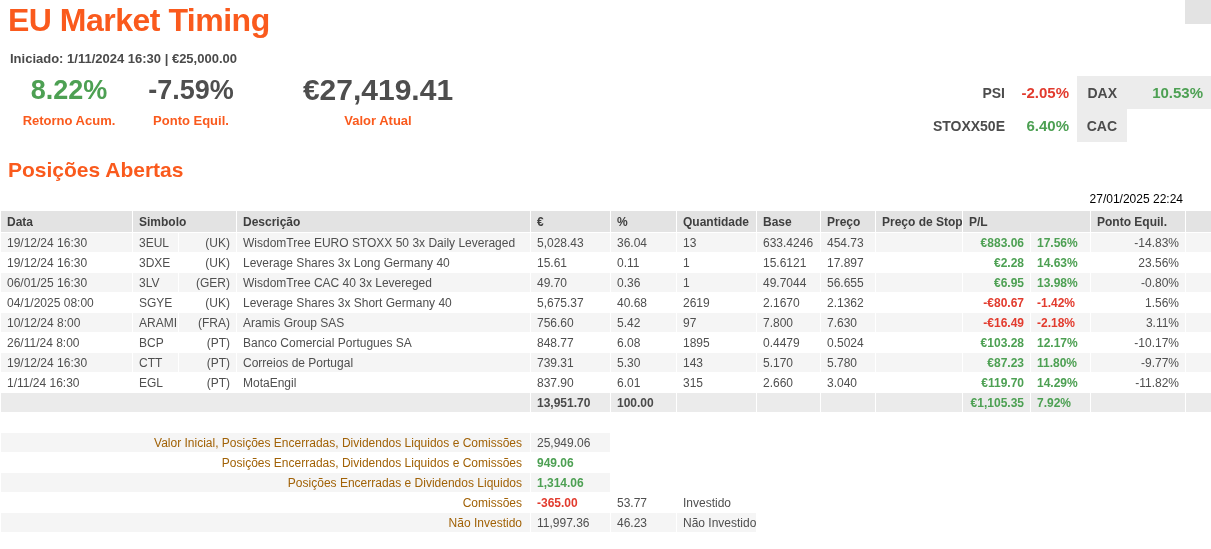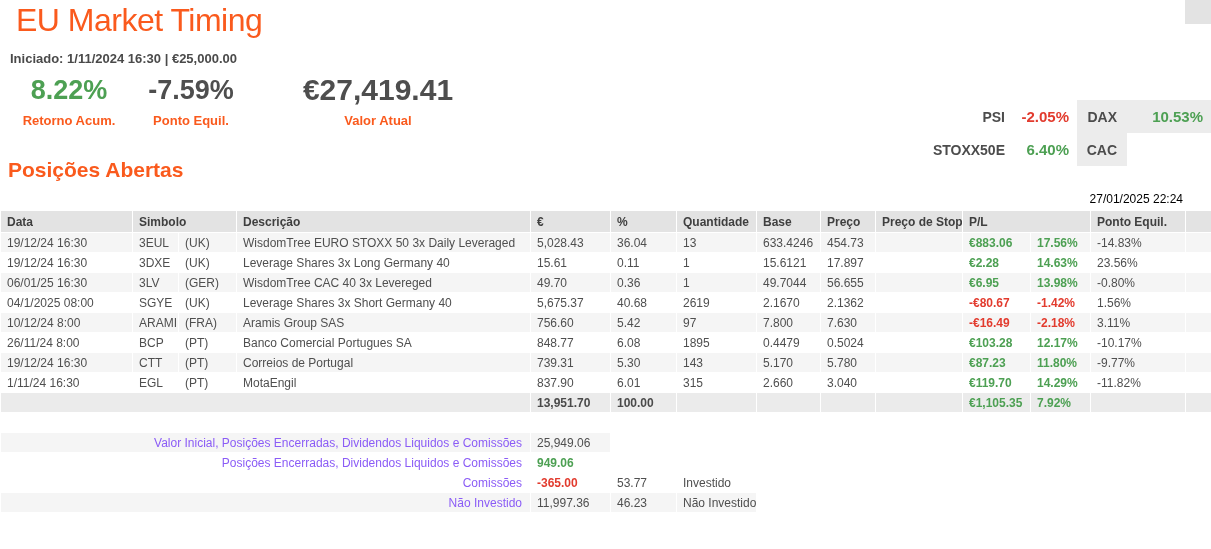"EU Market Timing" .title { font-weight: 400 -> 700; left: 16px -> 8px }
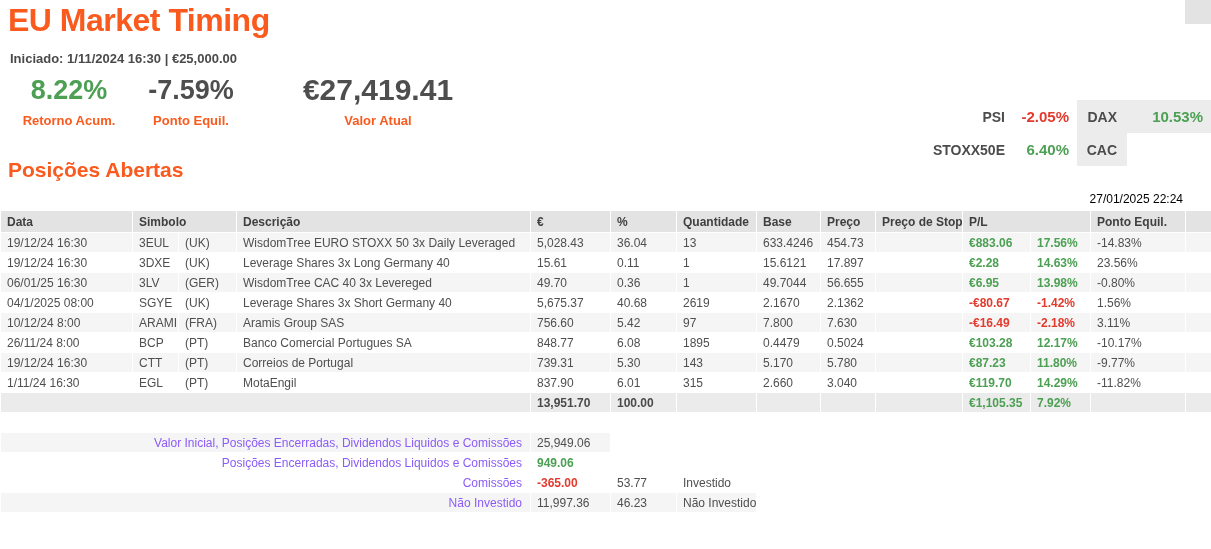"PSI" .indices { margin-top: 24px -> none }
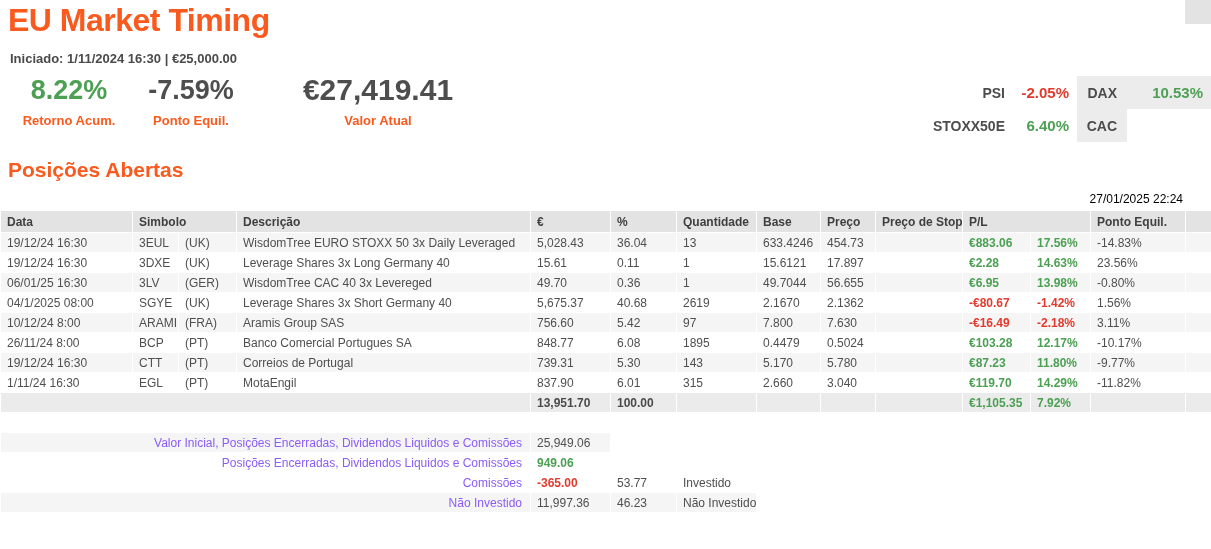"(UK)" .right { text-align: none -> right }
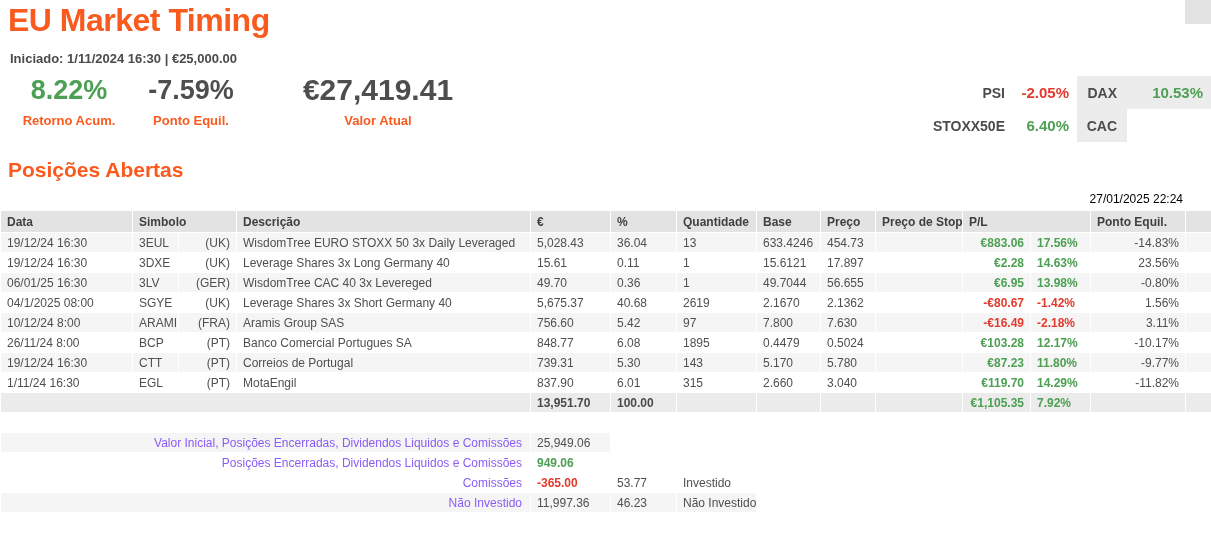"Valor Inicial, Posições Encerradas," .sum-label { color: #8b5cf6 -> #a16207 }
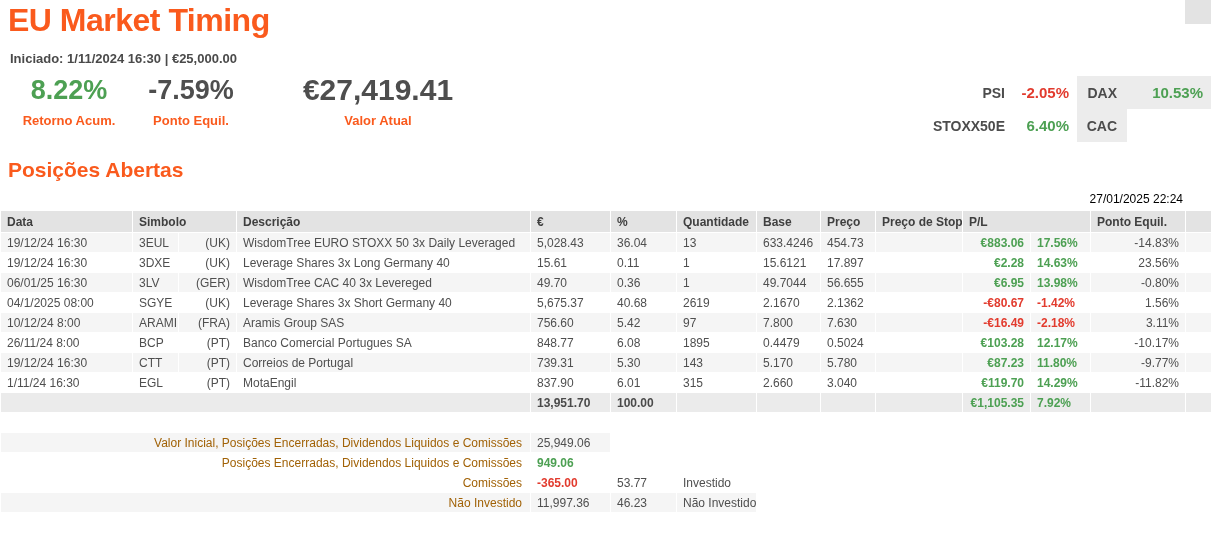"Posições Encerradas e Dividendos" tr { html: none -> <tr> <td>Posições Encerradas e Dividendos Liquidos</td> <td>1,314.06</td> <td></td> <td></td> <td></td> </tr> }
